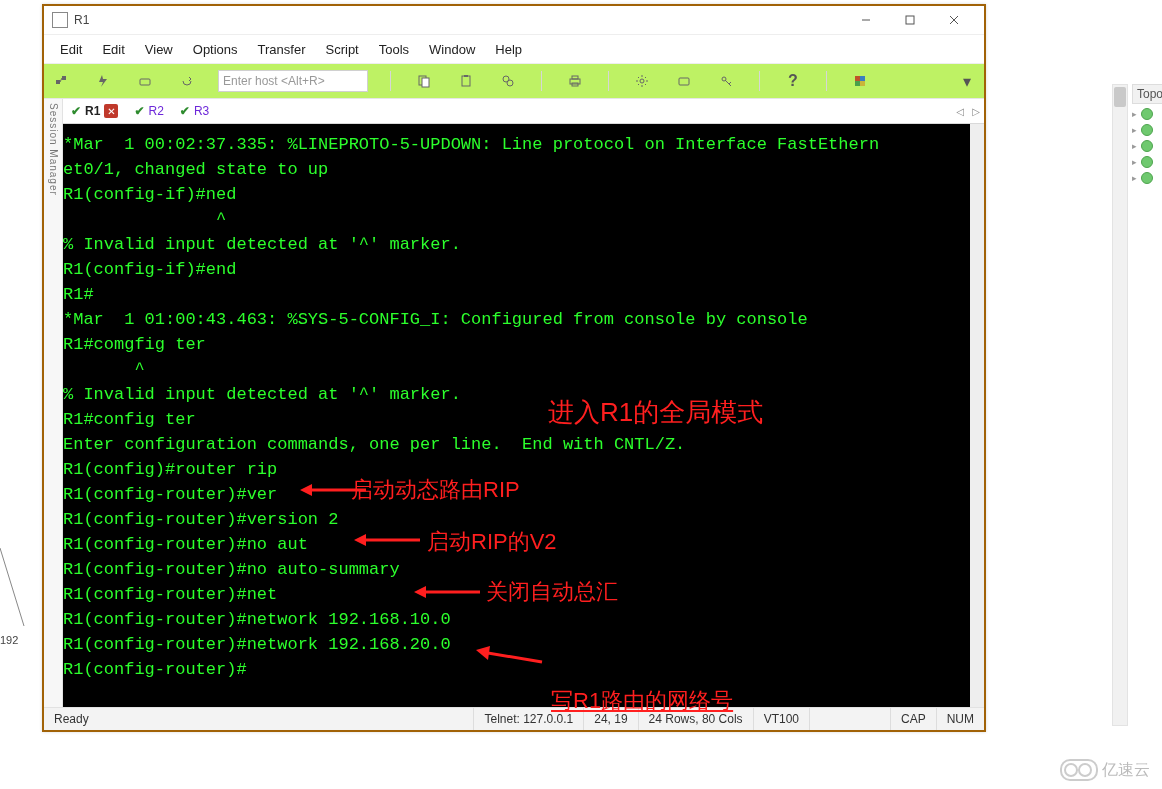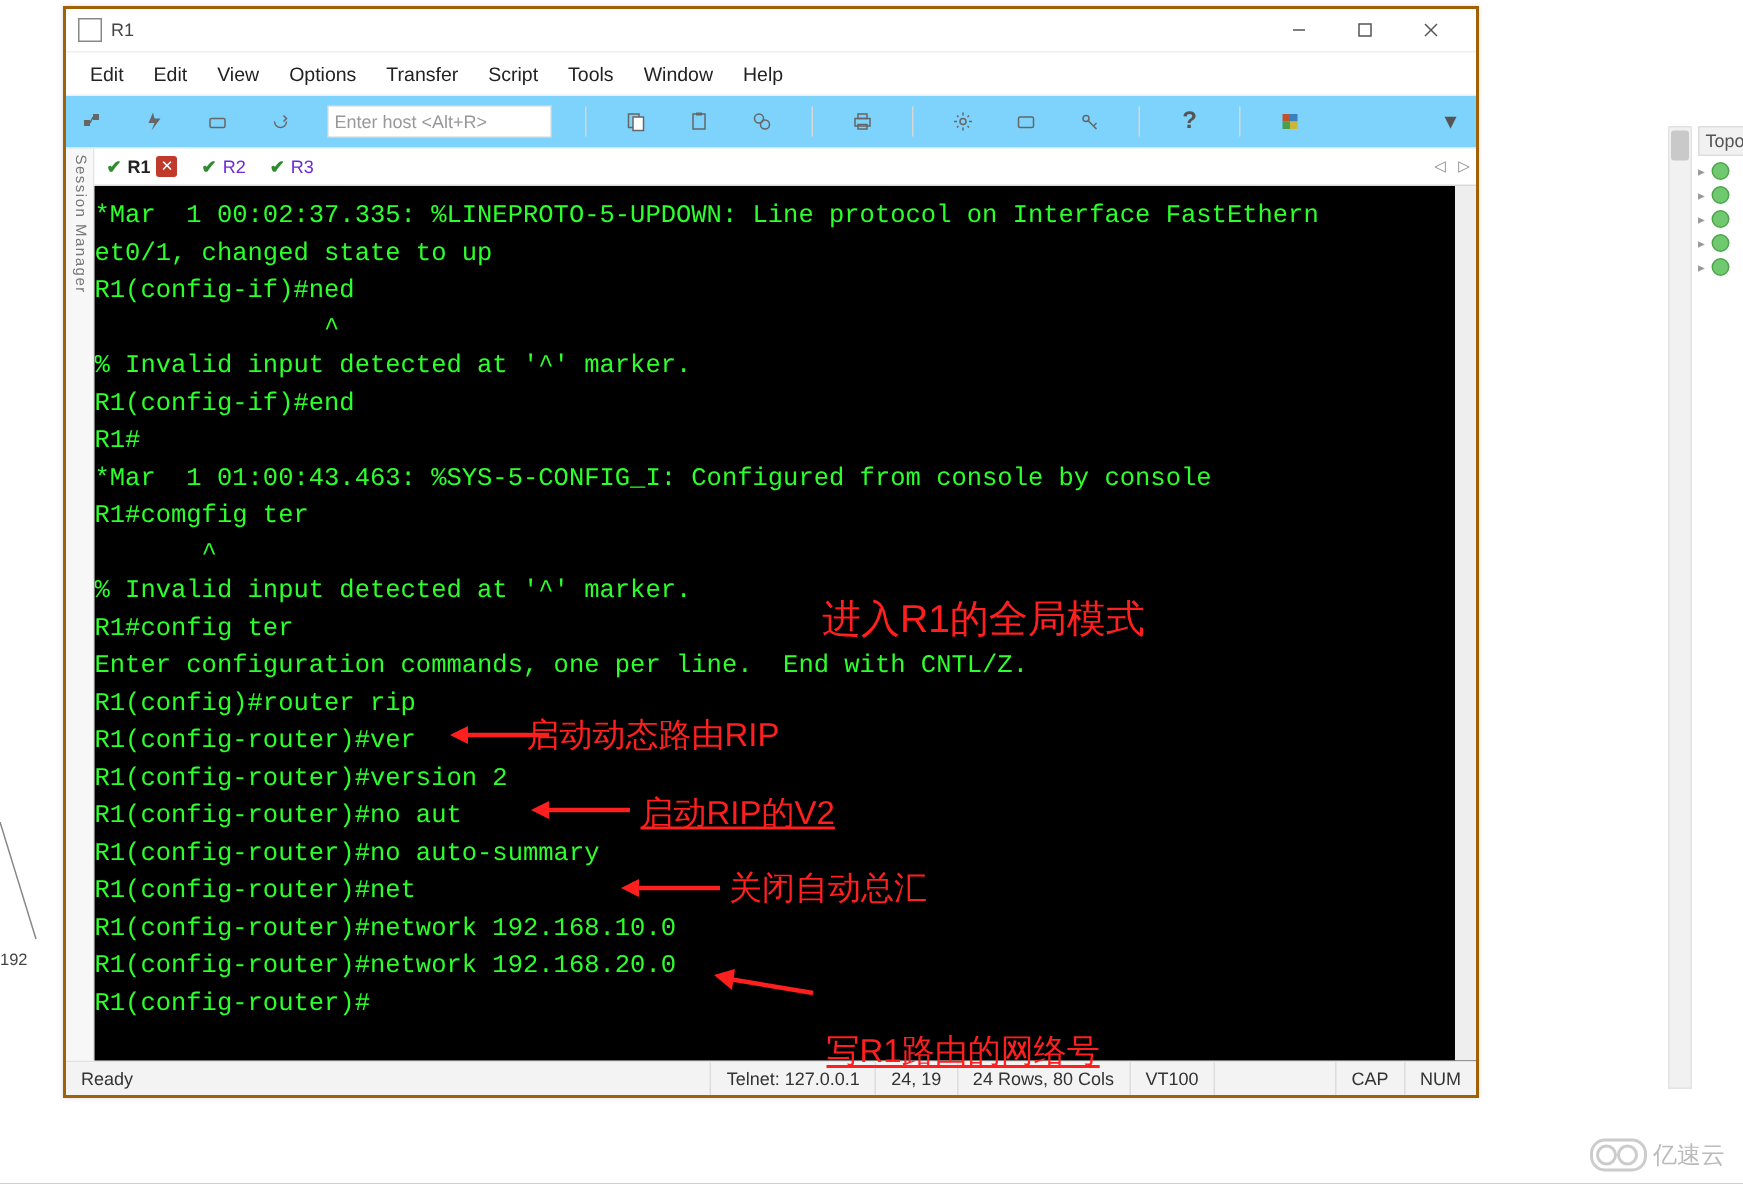"Enter host <Alt+R>" .toolbar { background: #7dd3fc -> #bef264 }
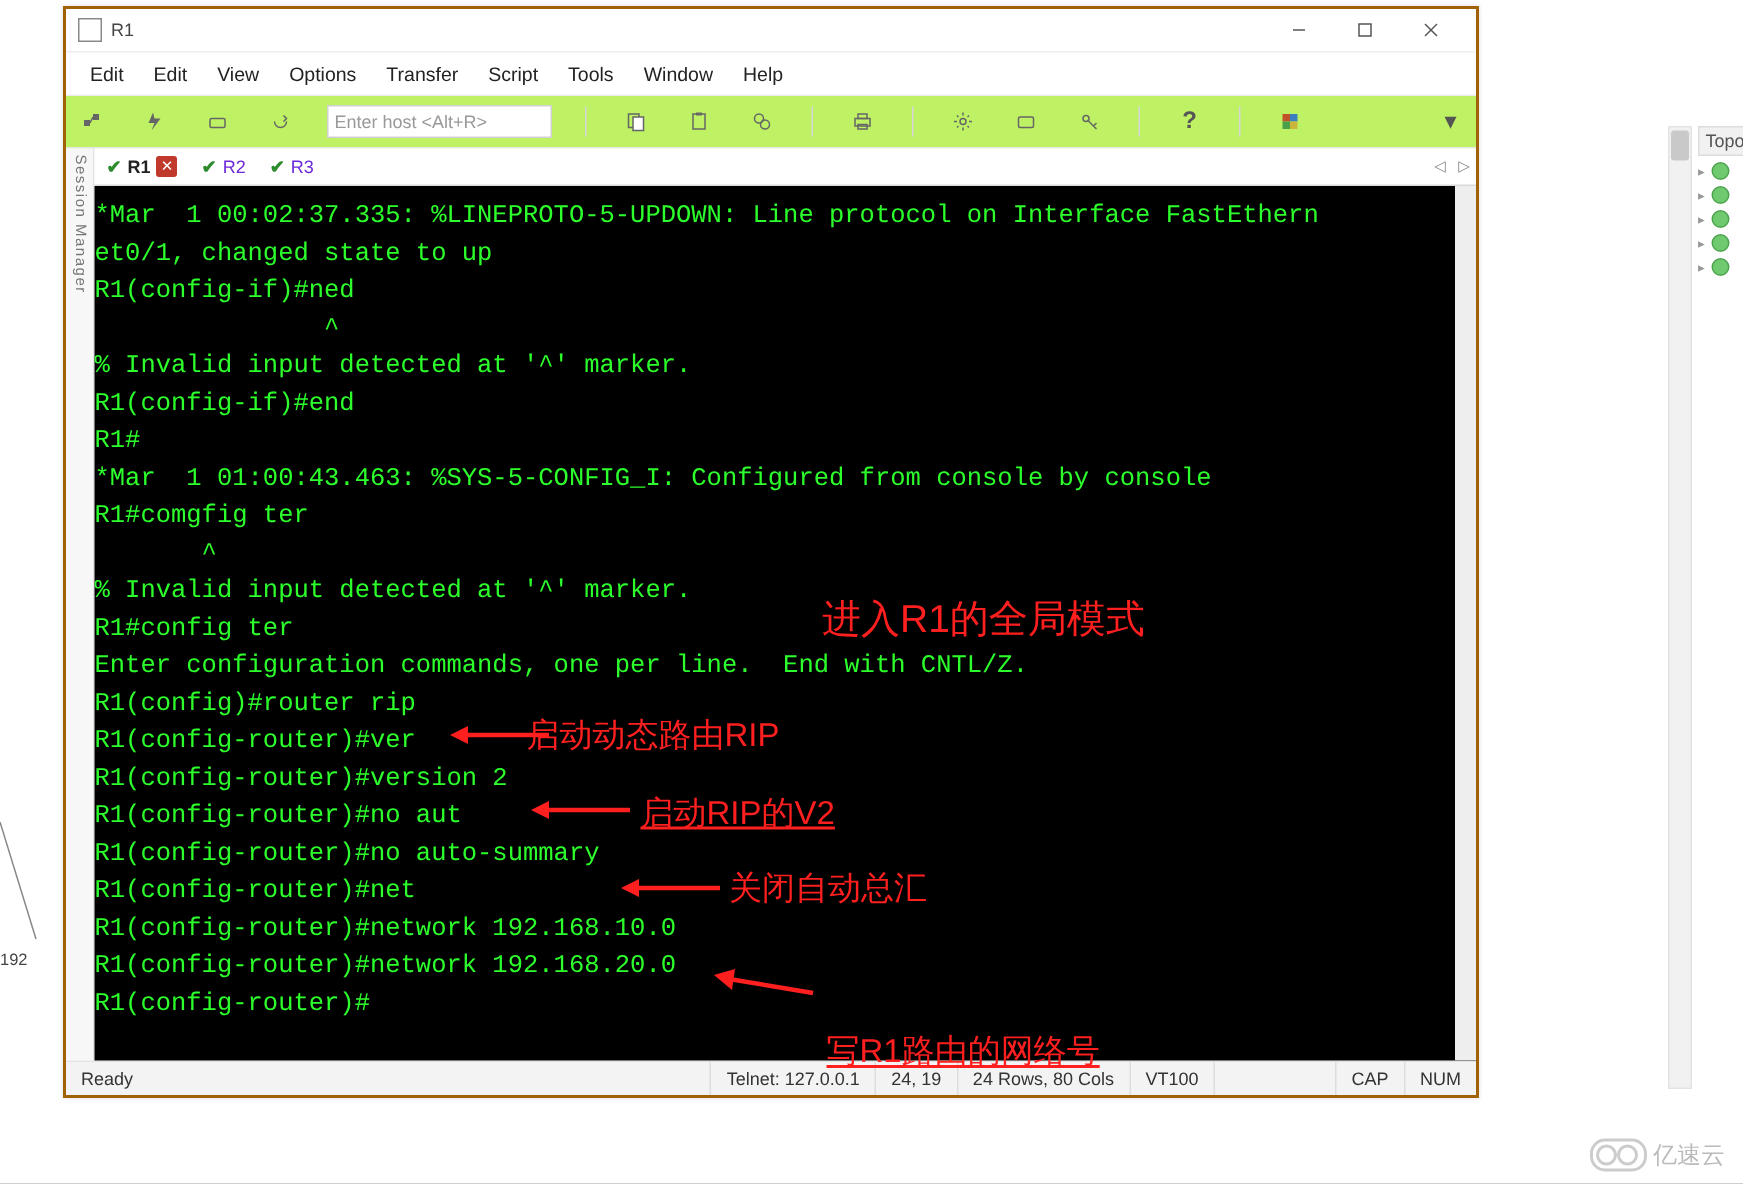"启动RIP的V2" div.anno { text-decoration: underline -> none }
